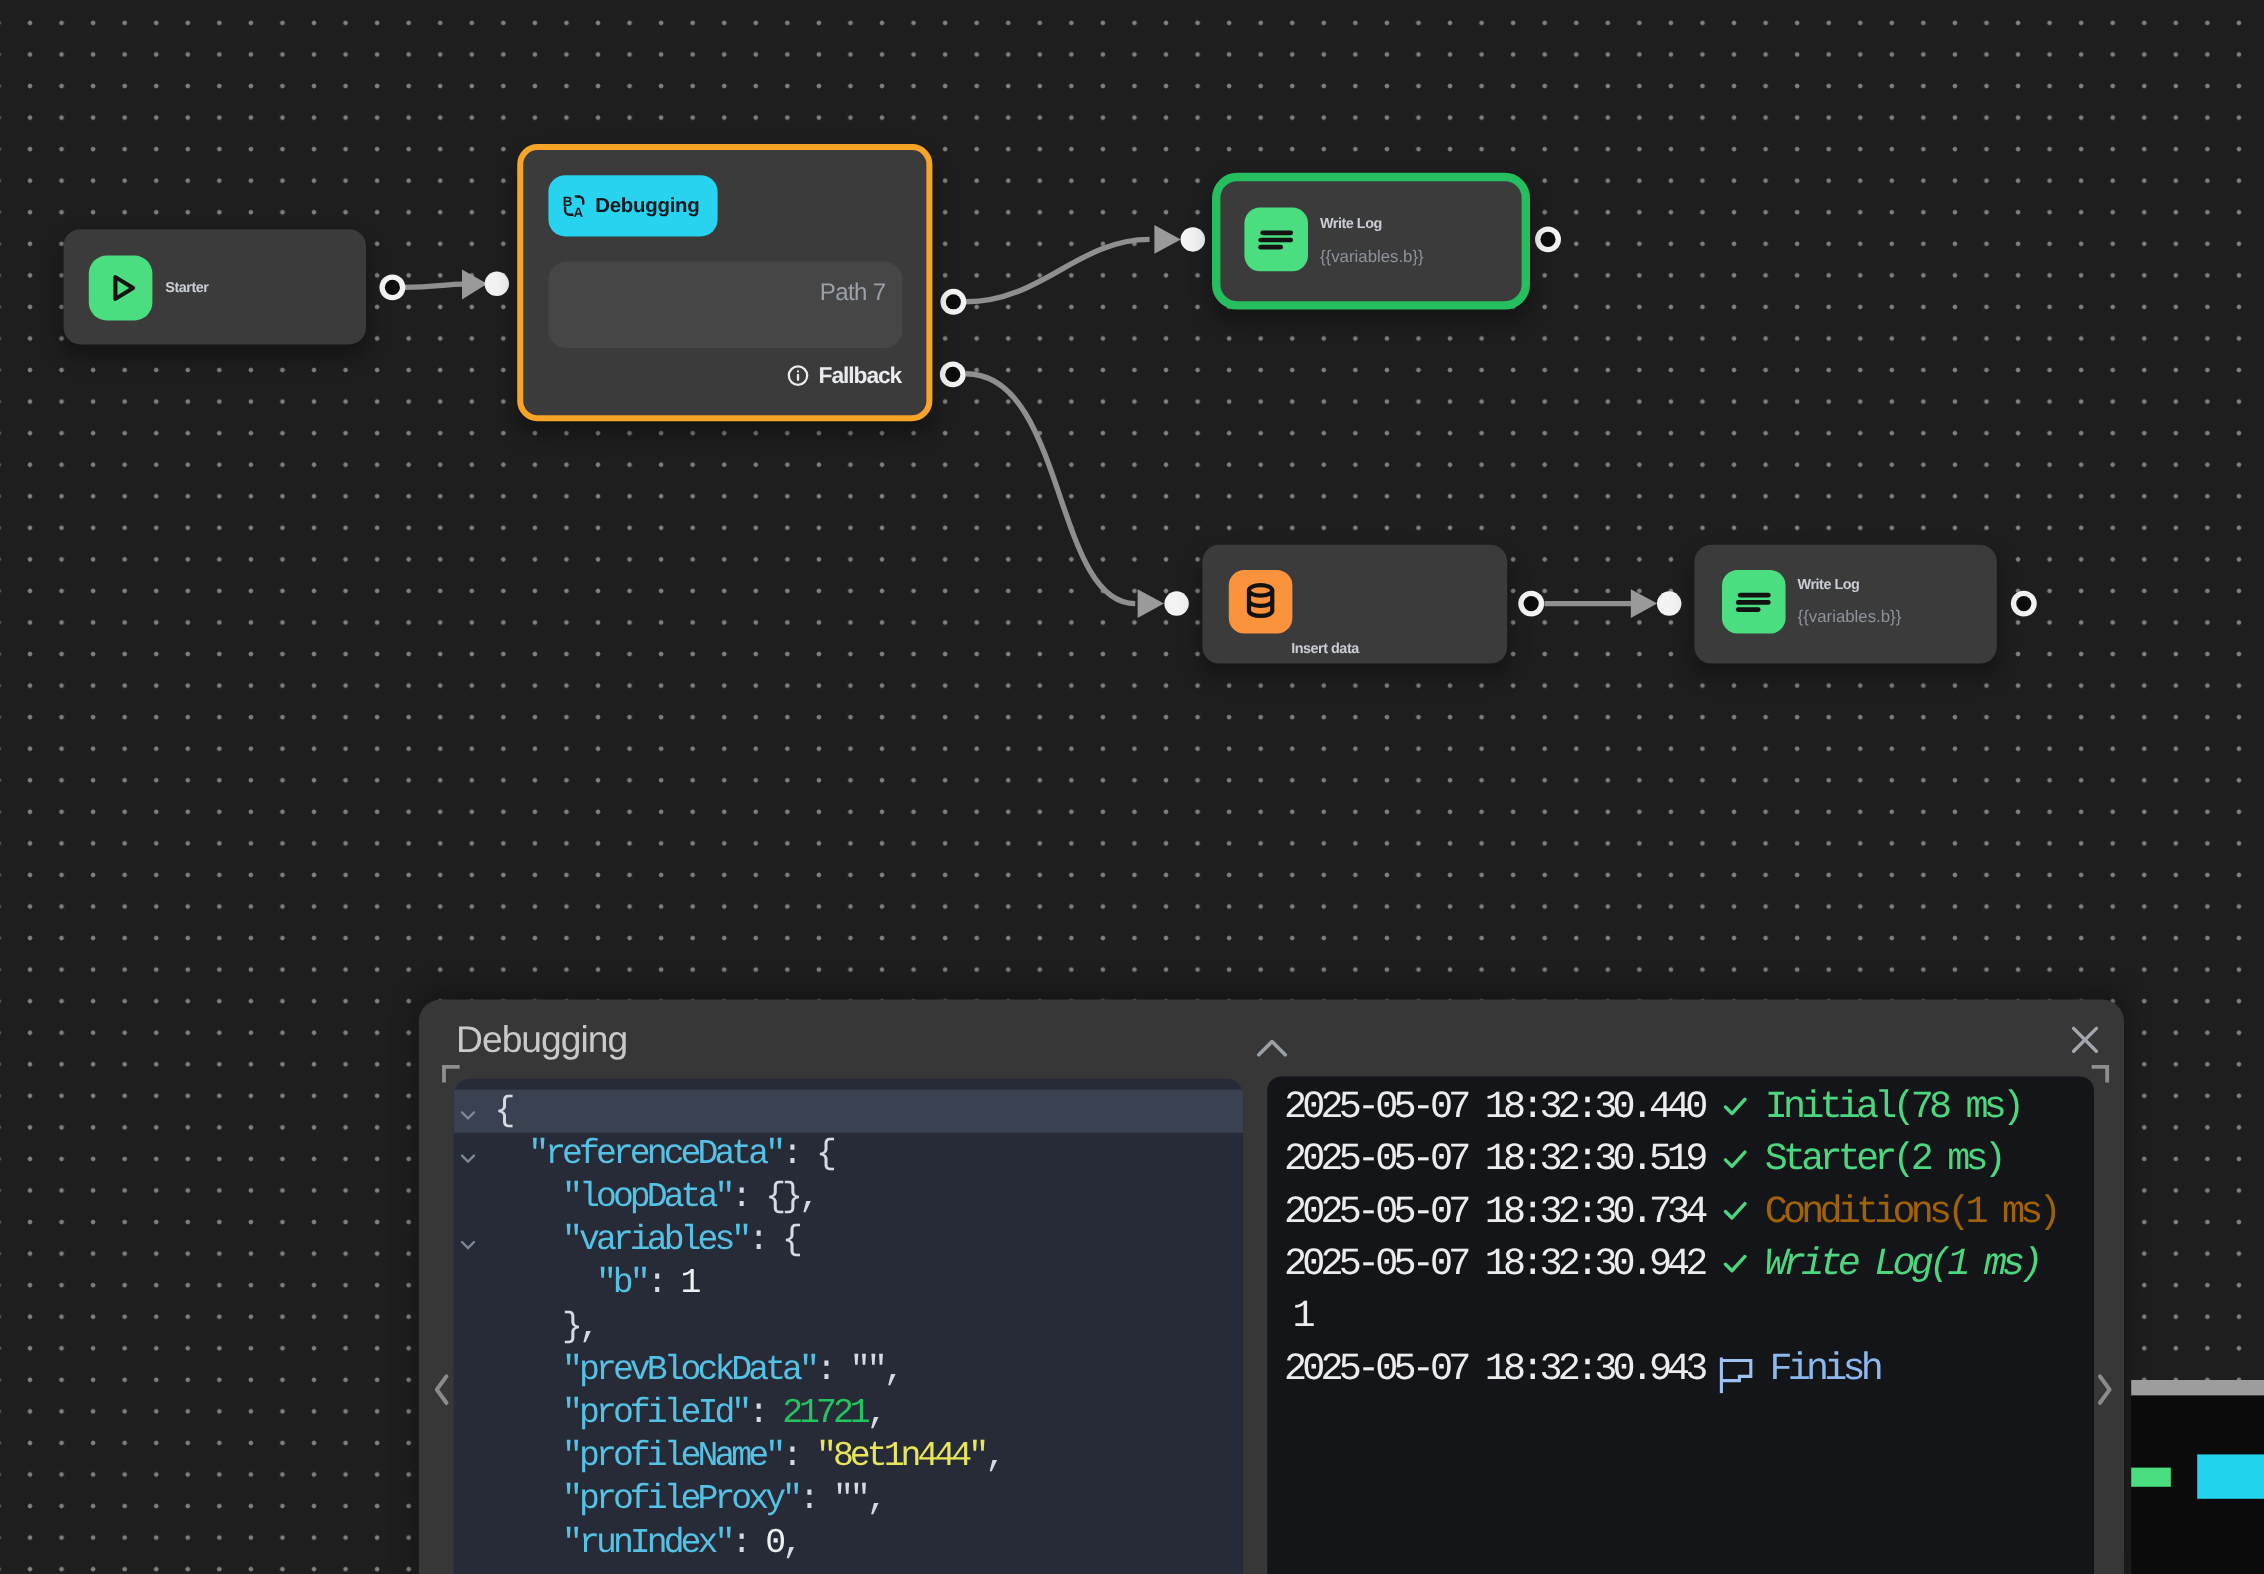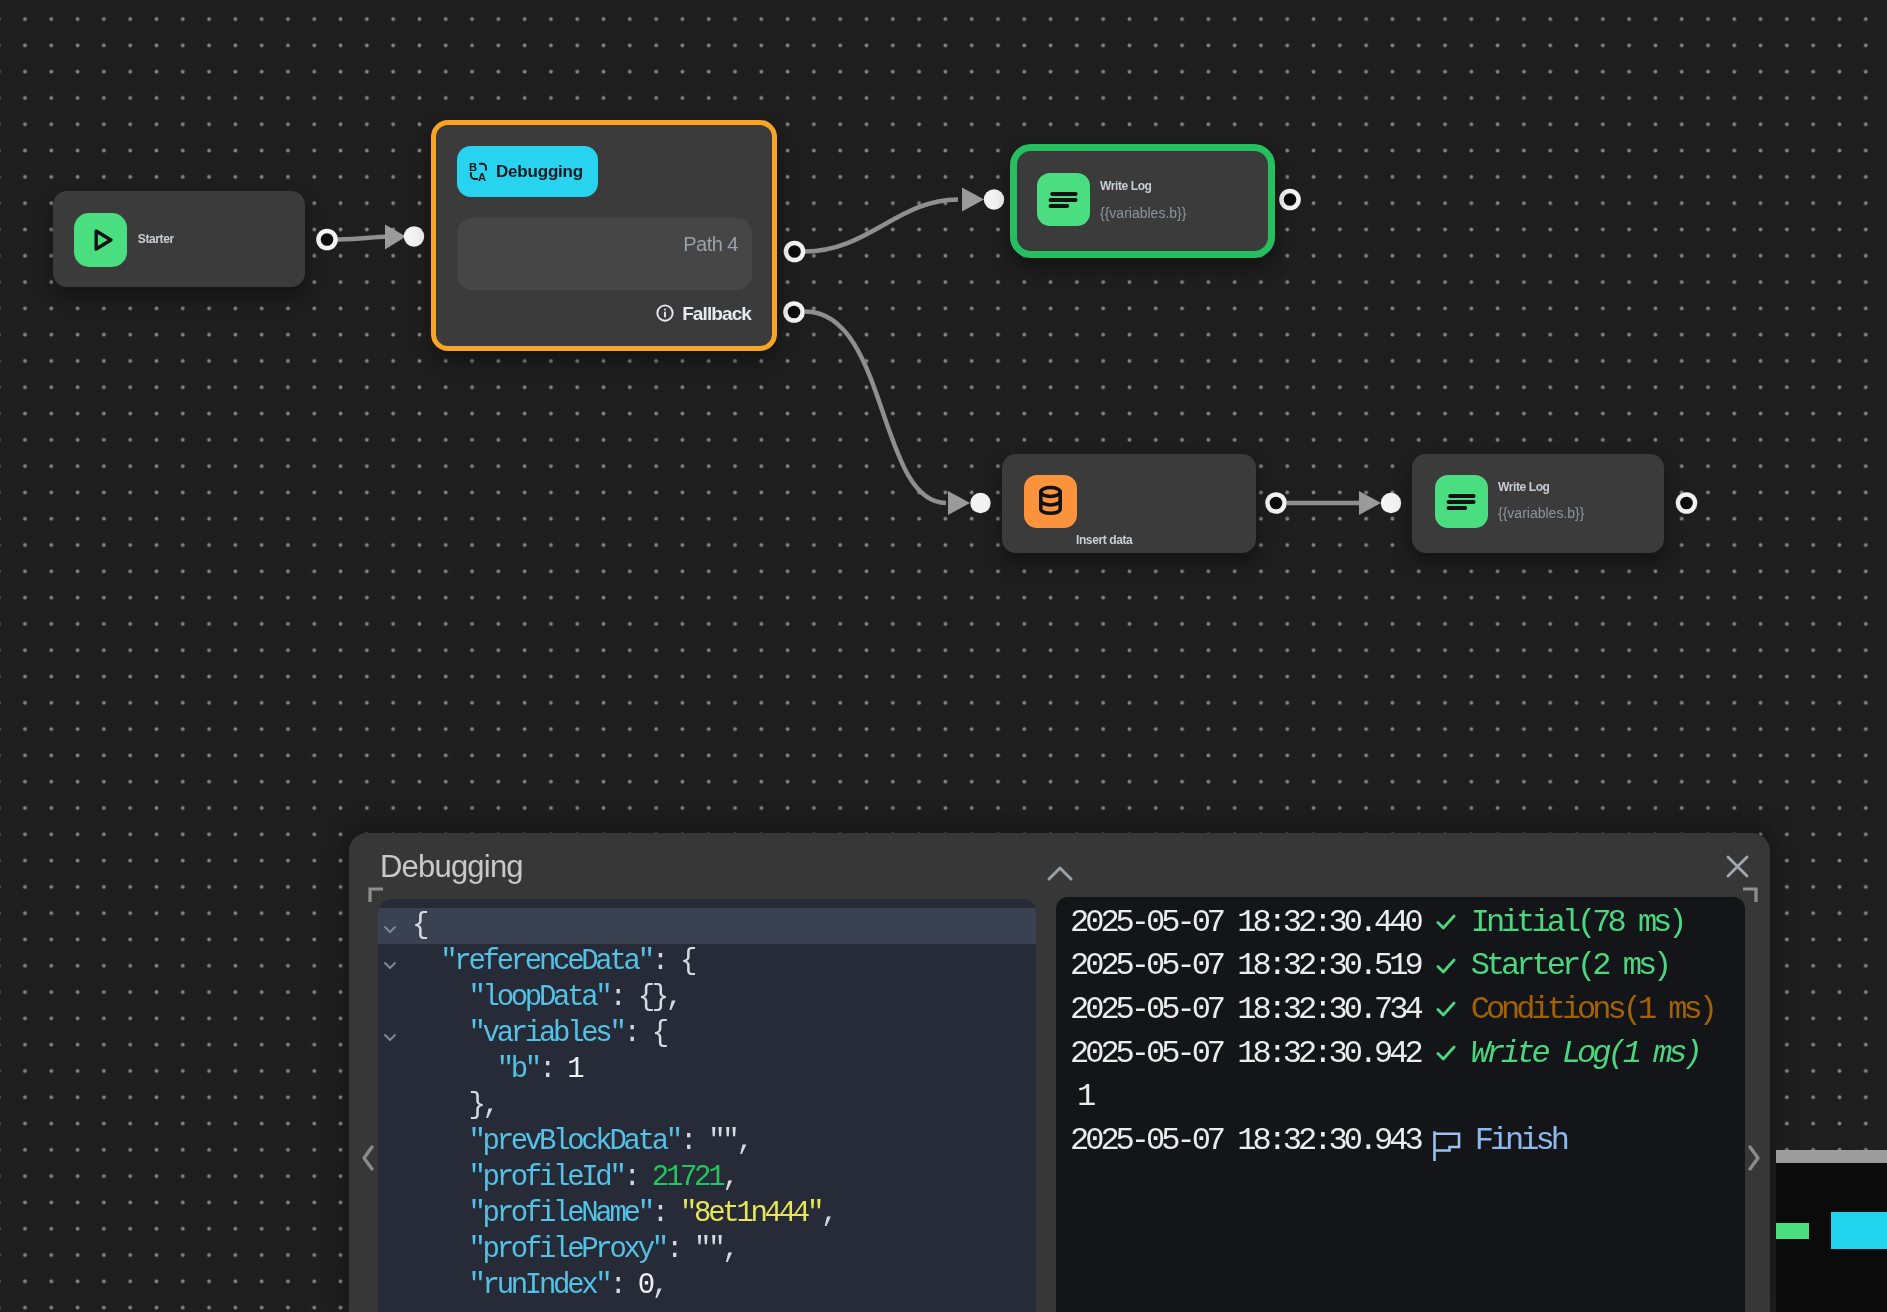"Path 4" div { text: 4 -> 7 }
